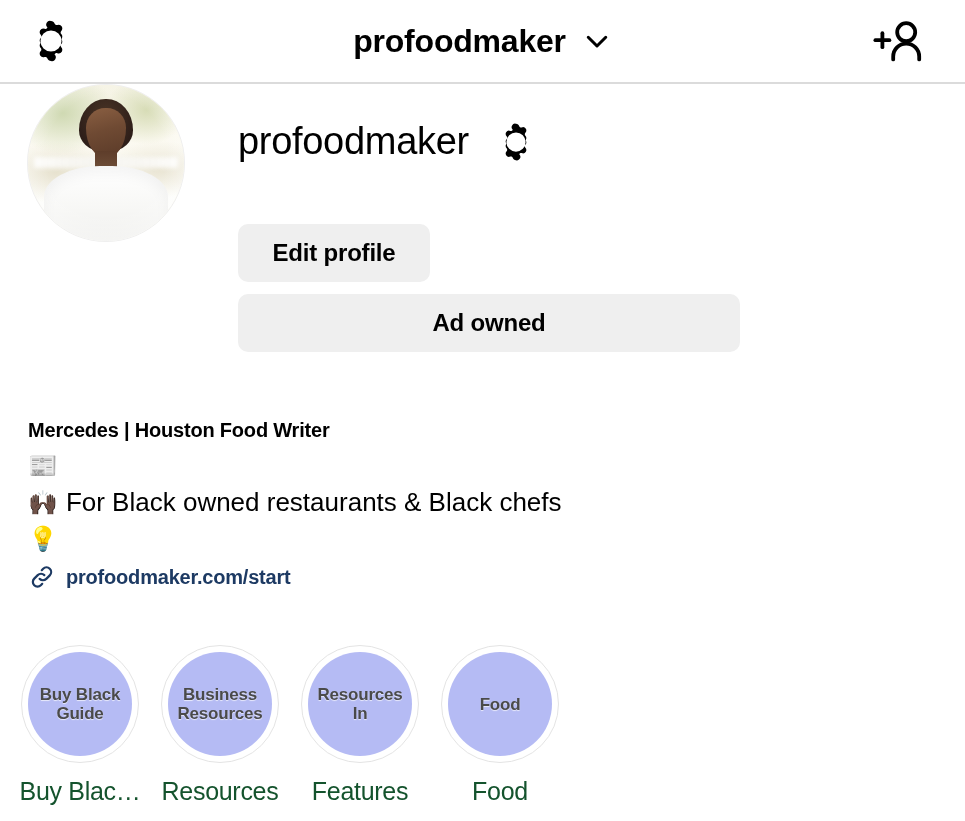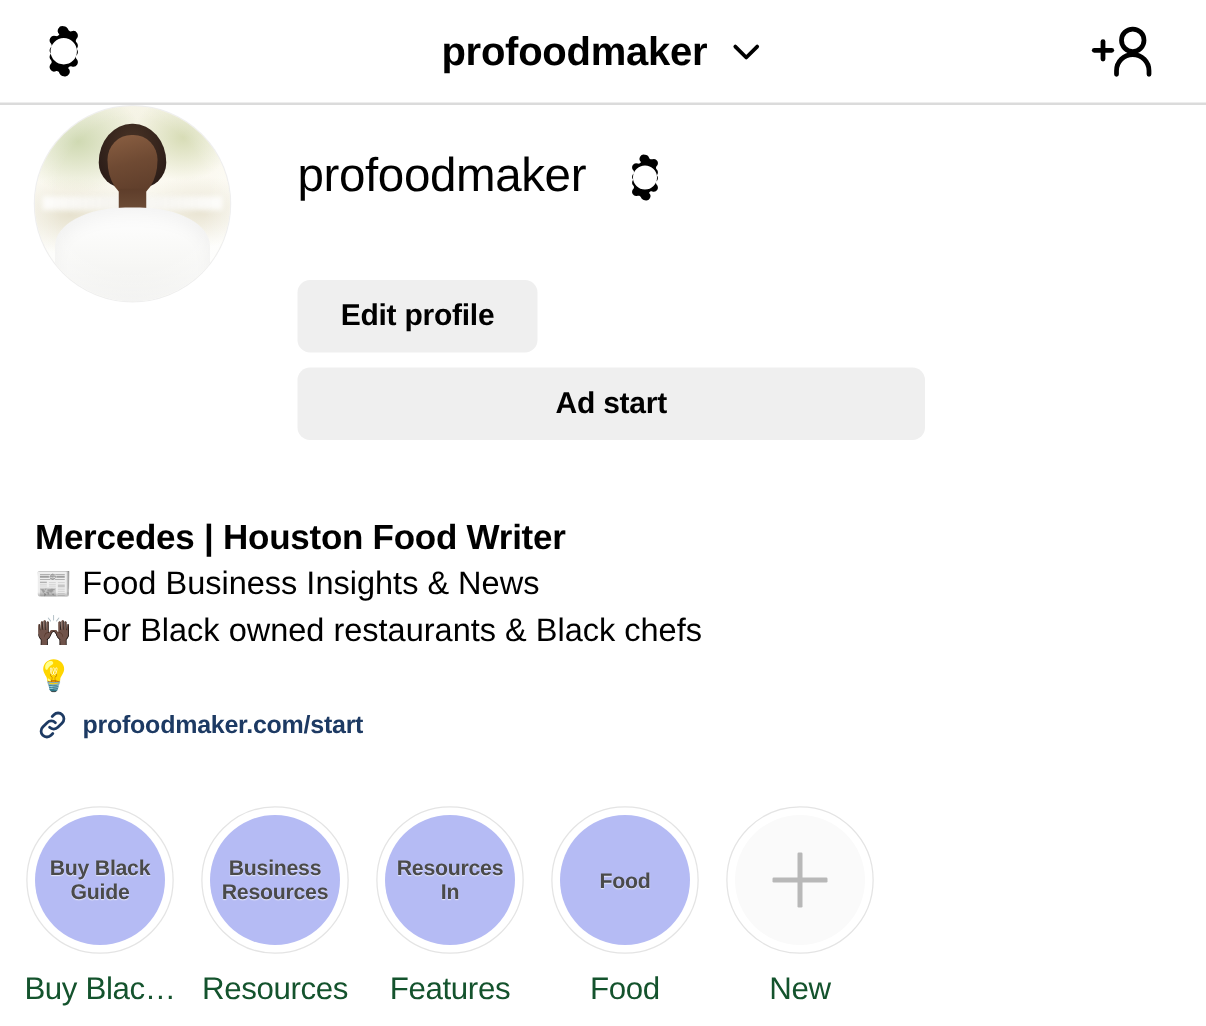"Ad start" button.btn { text: start -> owned }
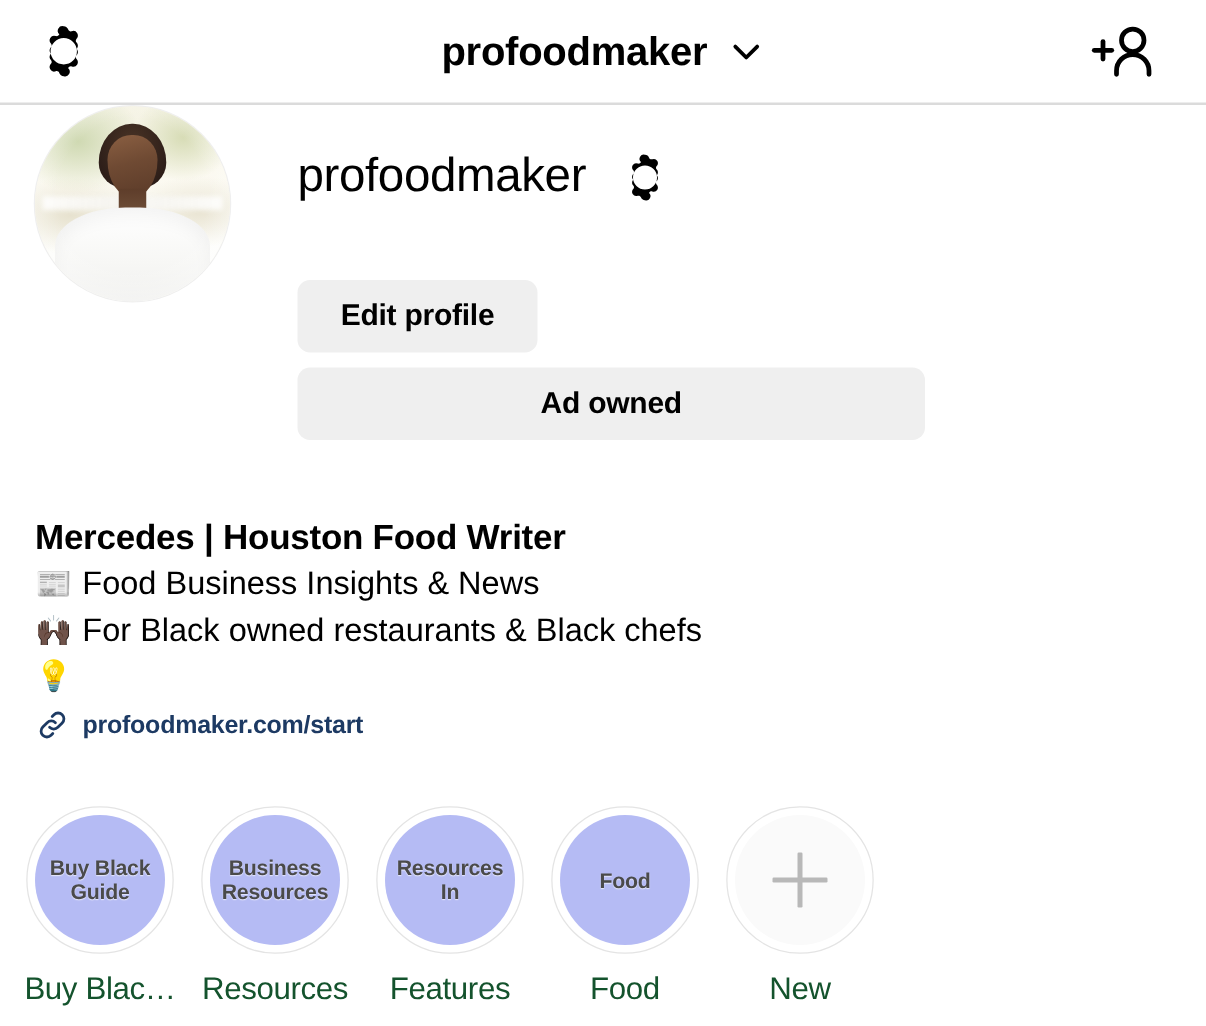"Mercedes | Houston Food Writer" .bio-title { font-size: 28px -> 20px }
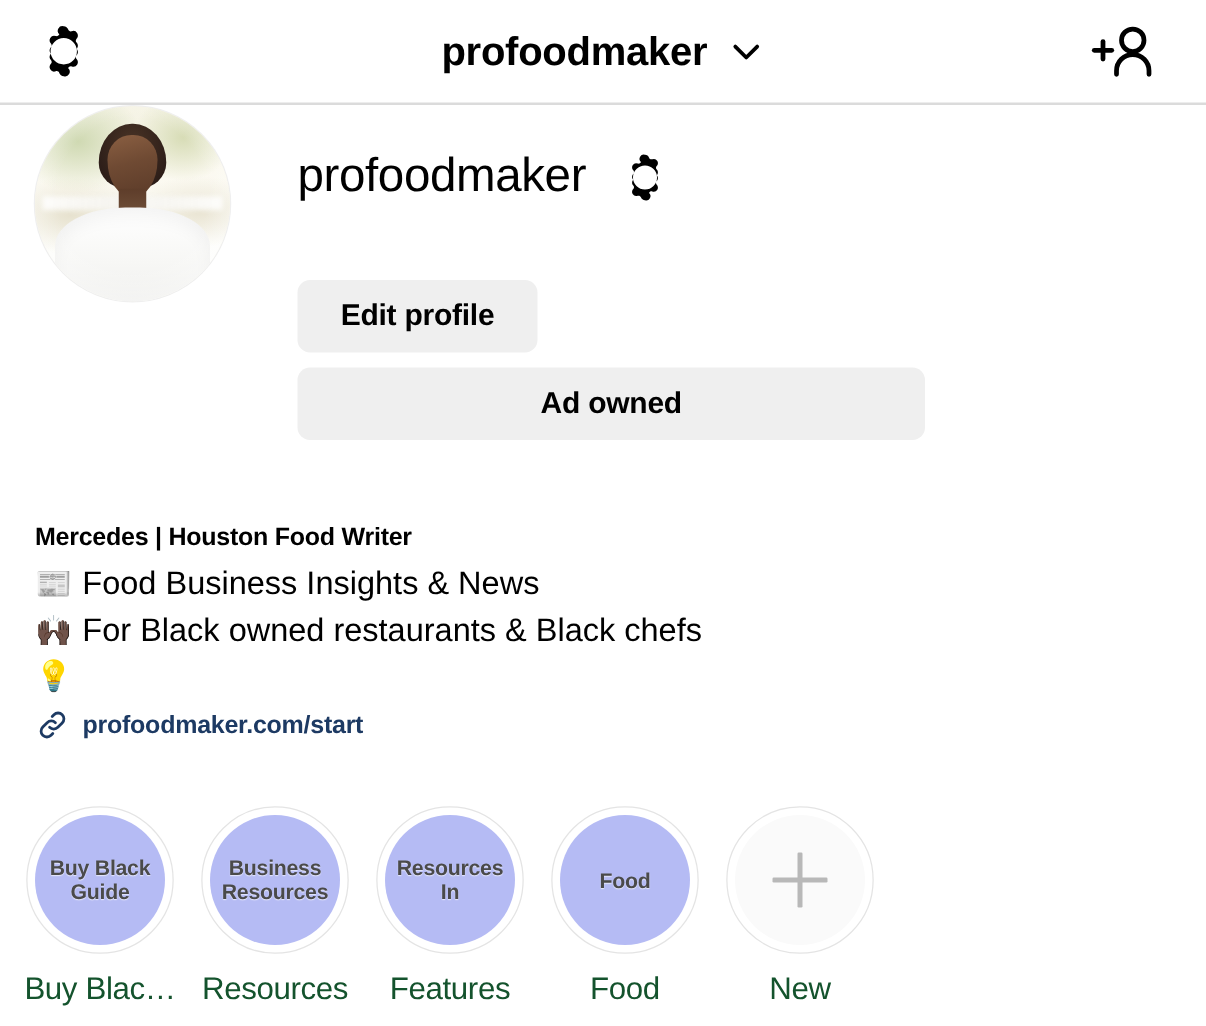"Food Business Insights & News" span { html: <span>Food Business Insights &amp; News</span> -> none }
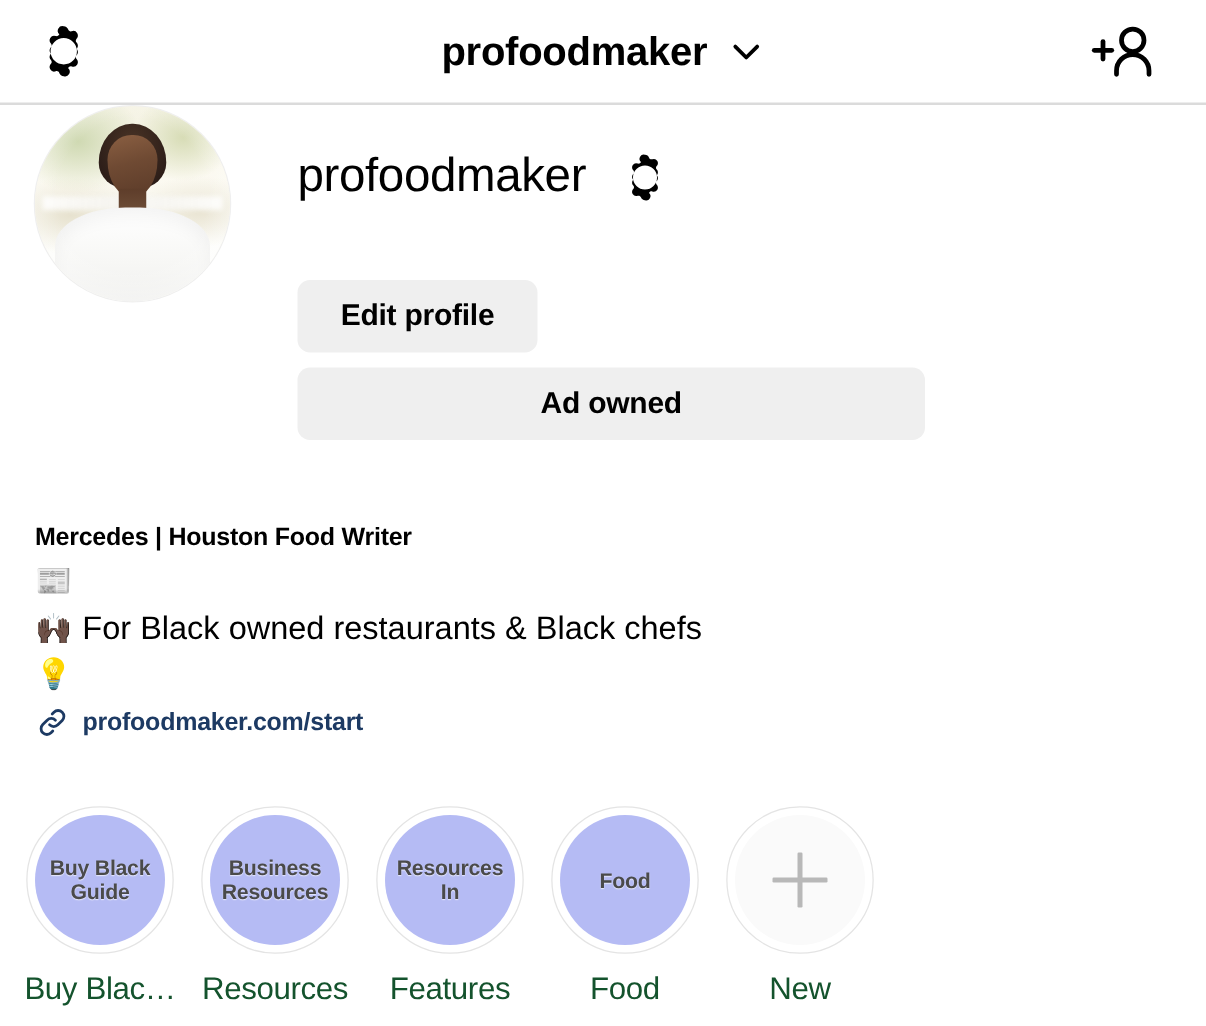"New" div.highlight { html: <div> <div> <div> <span></span> </div> </div> <div>New</div> </div> -> none }
